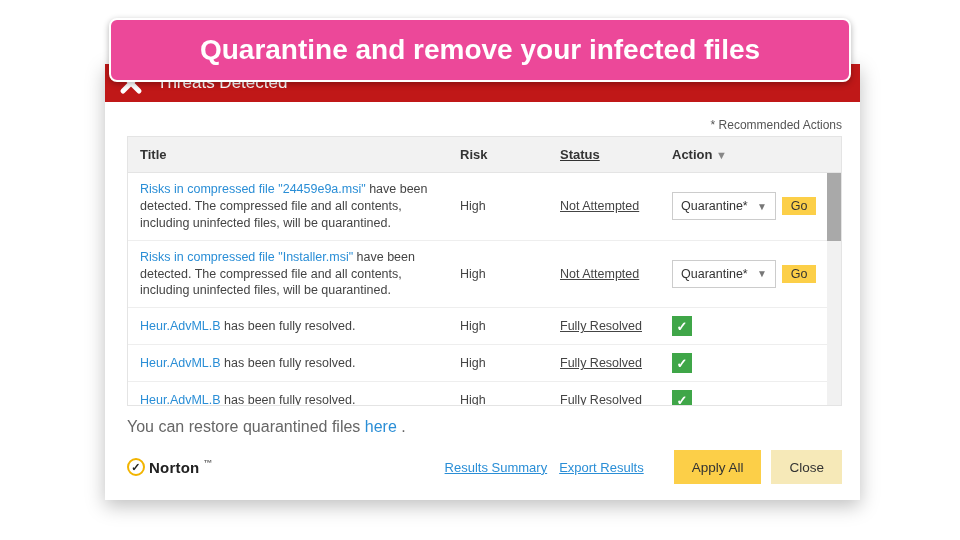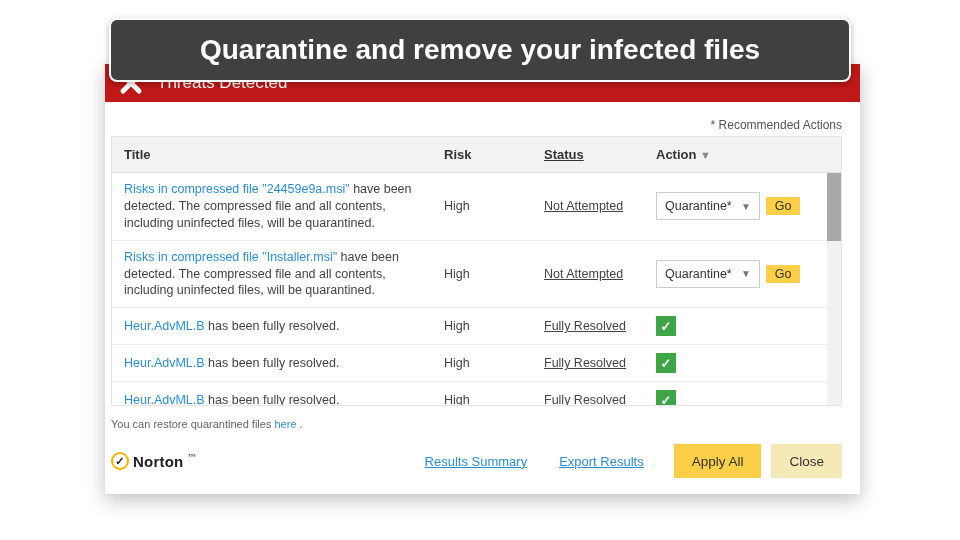"Quarantine and remove your infected" .top-banner { background: #404040 -> #ec4899 }
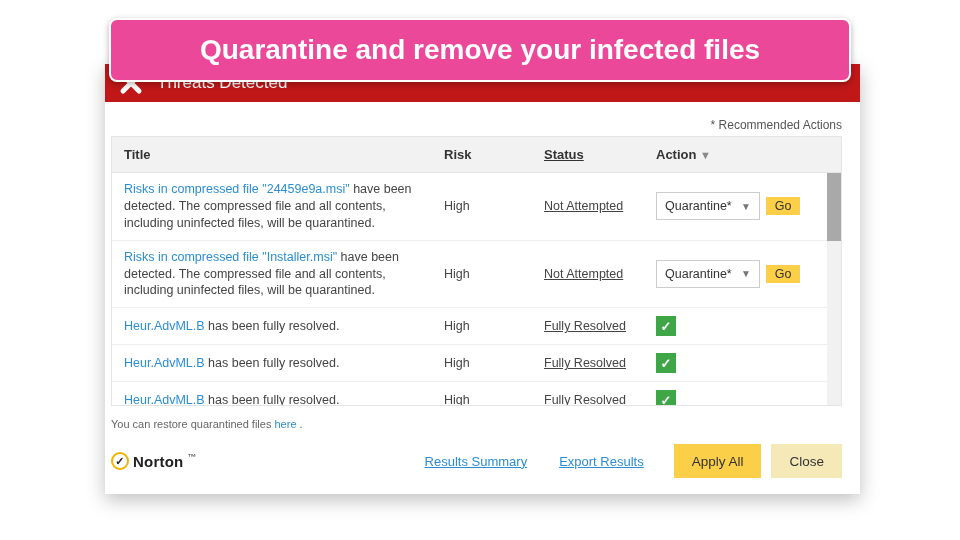"* Recommended Actions" .body { padding: 16px 18px 16px 6px -> 16px 18px 16px 22px }
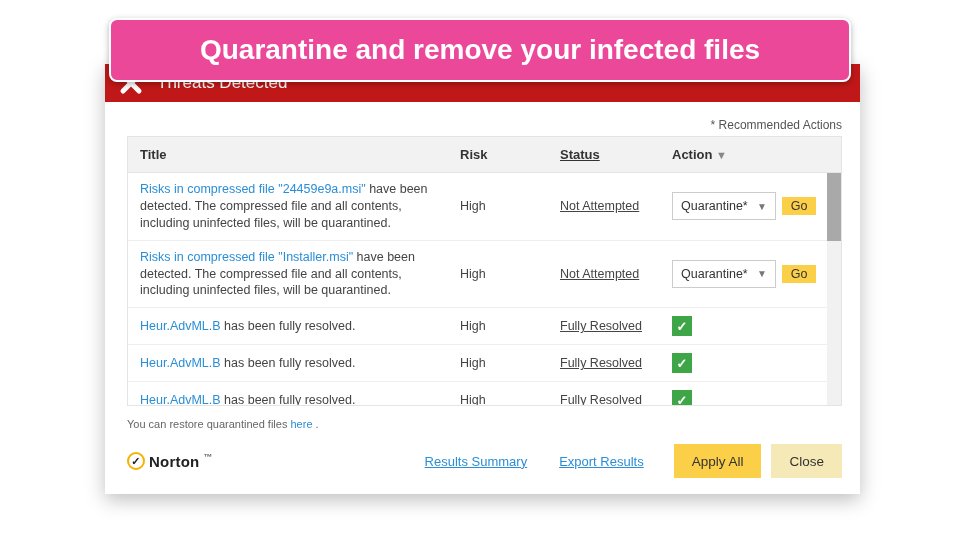"You can restore quarantined files" .restore-line { font-size: 11px -> 16px }
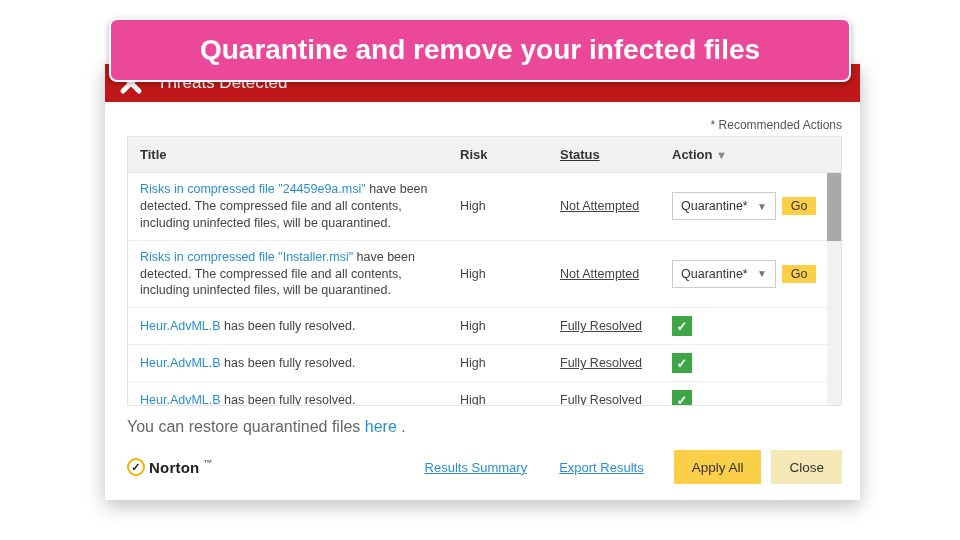"Results Summary" .footer-links { gap: 32px -> 12px }
